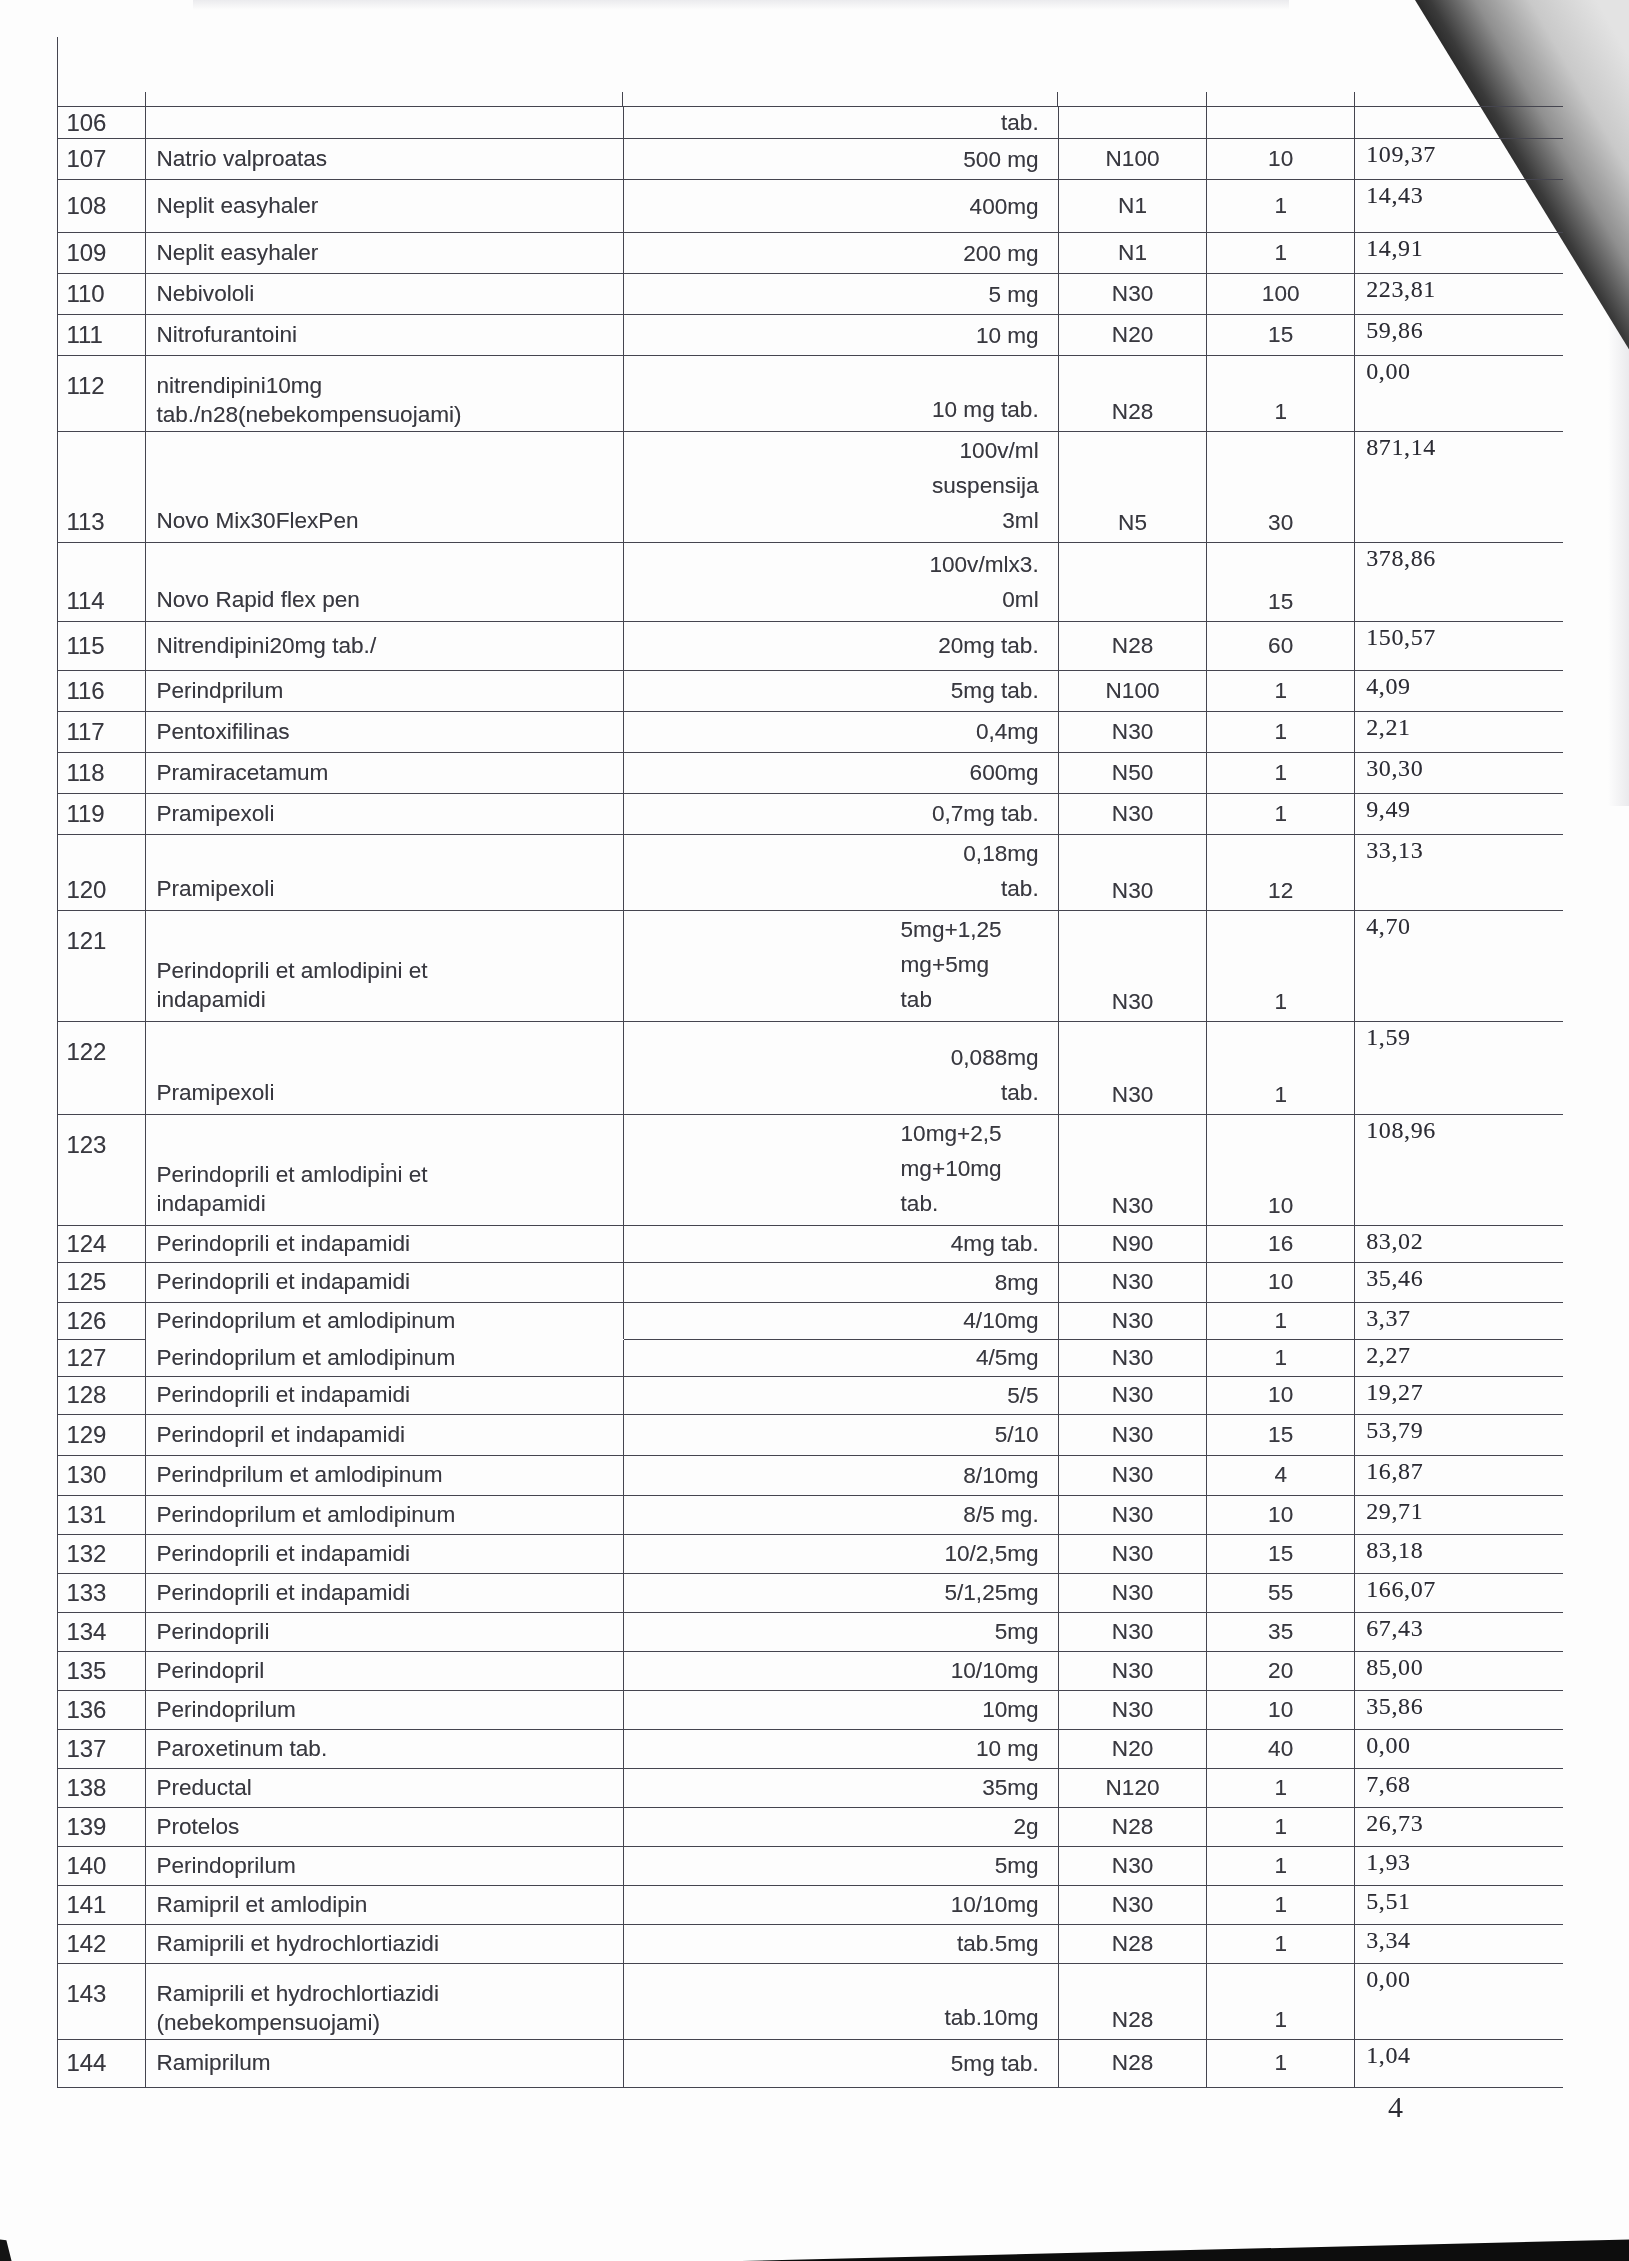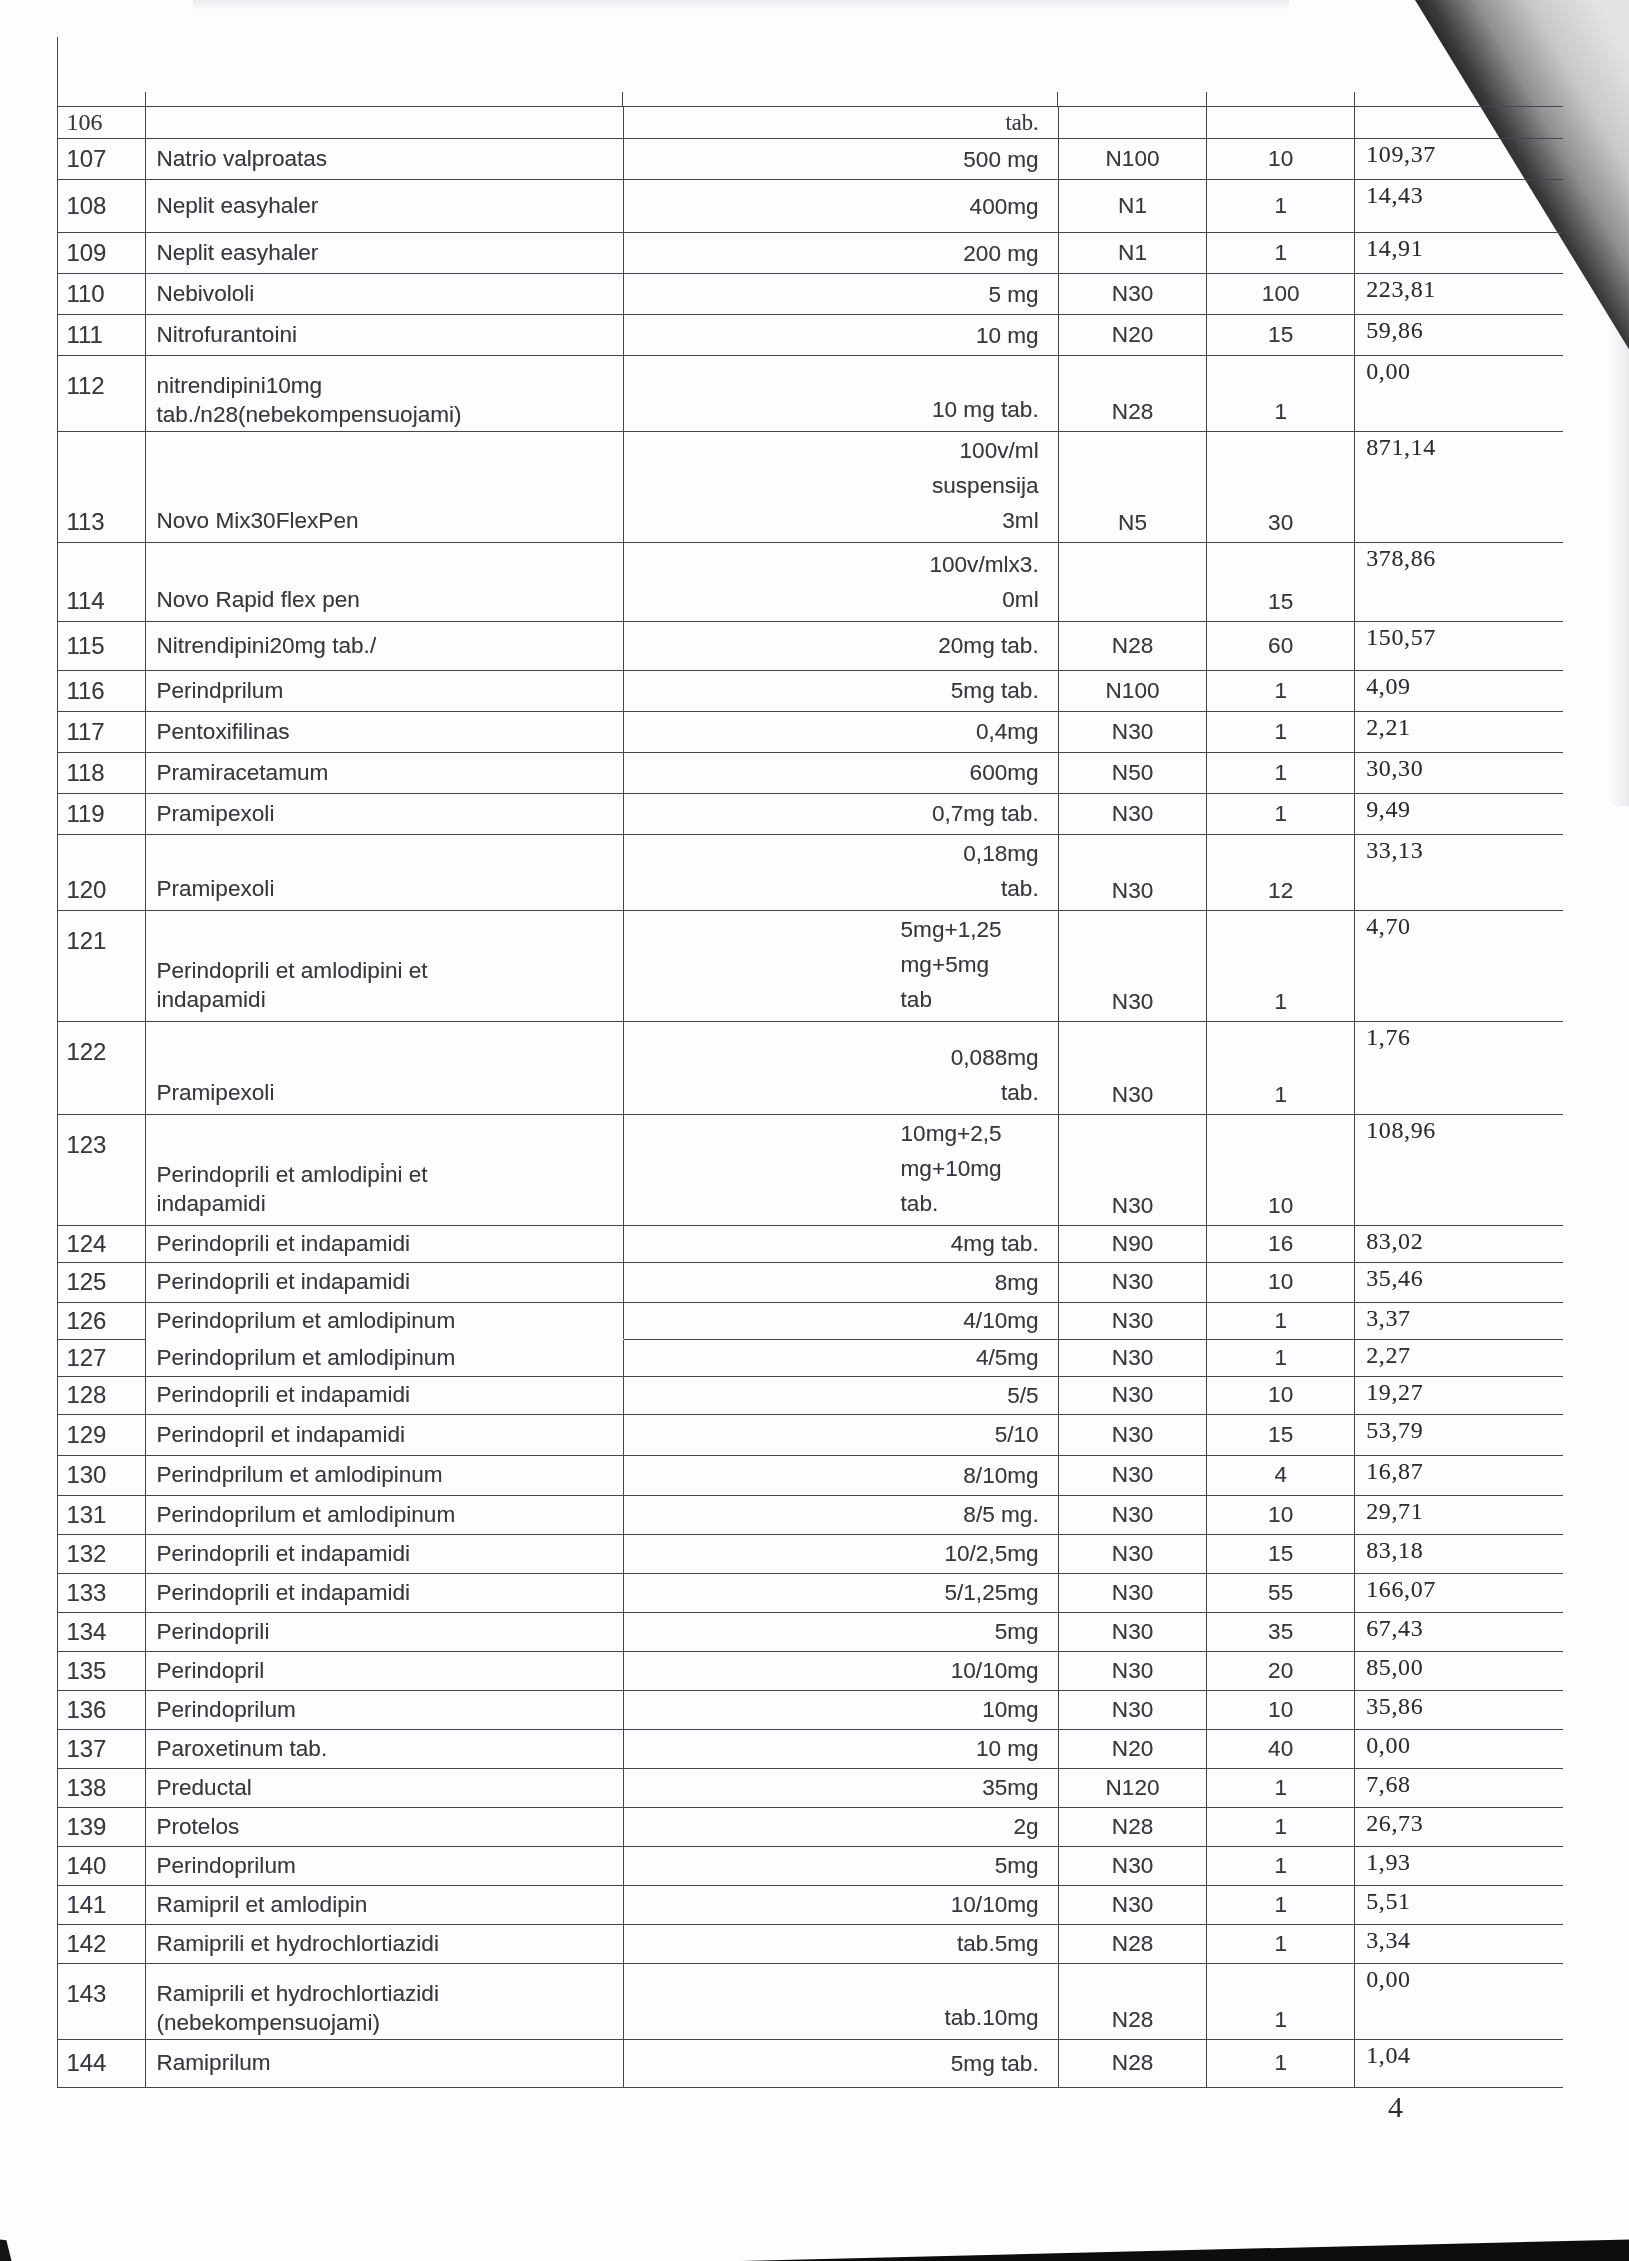"106" tr { font-family: Liberation Serif, serif -> none }
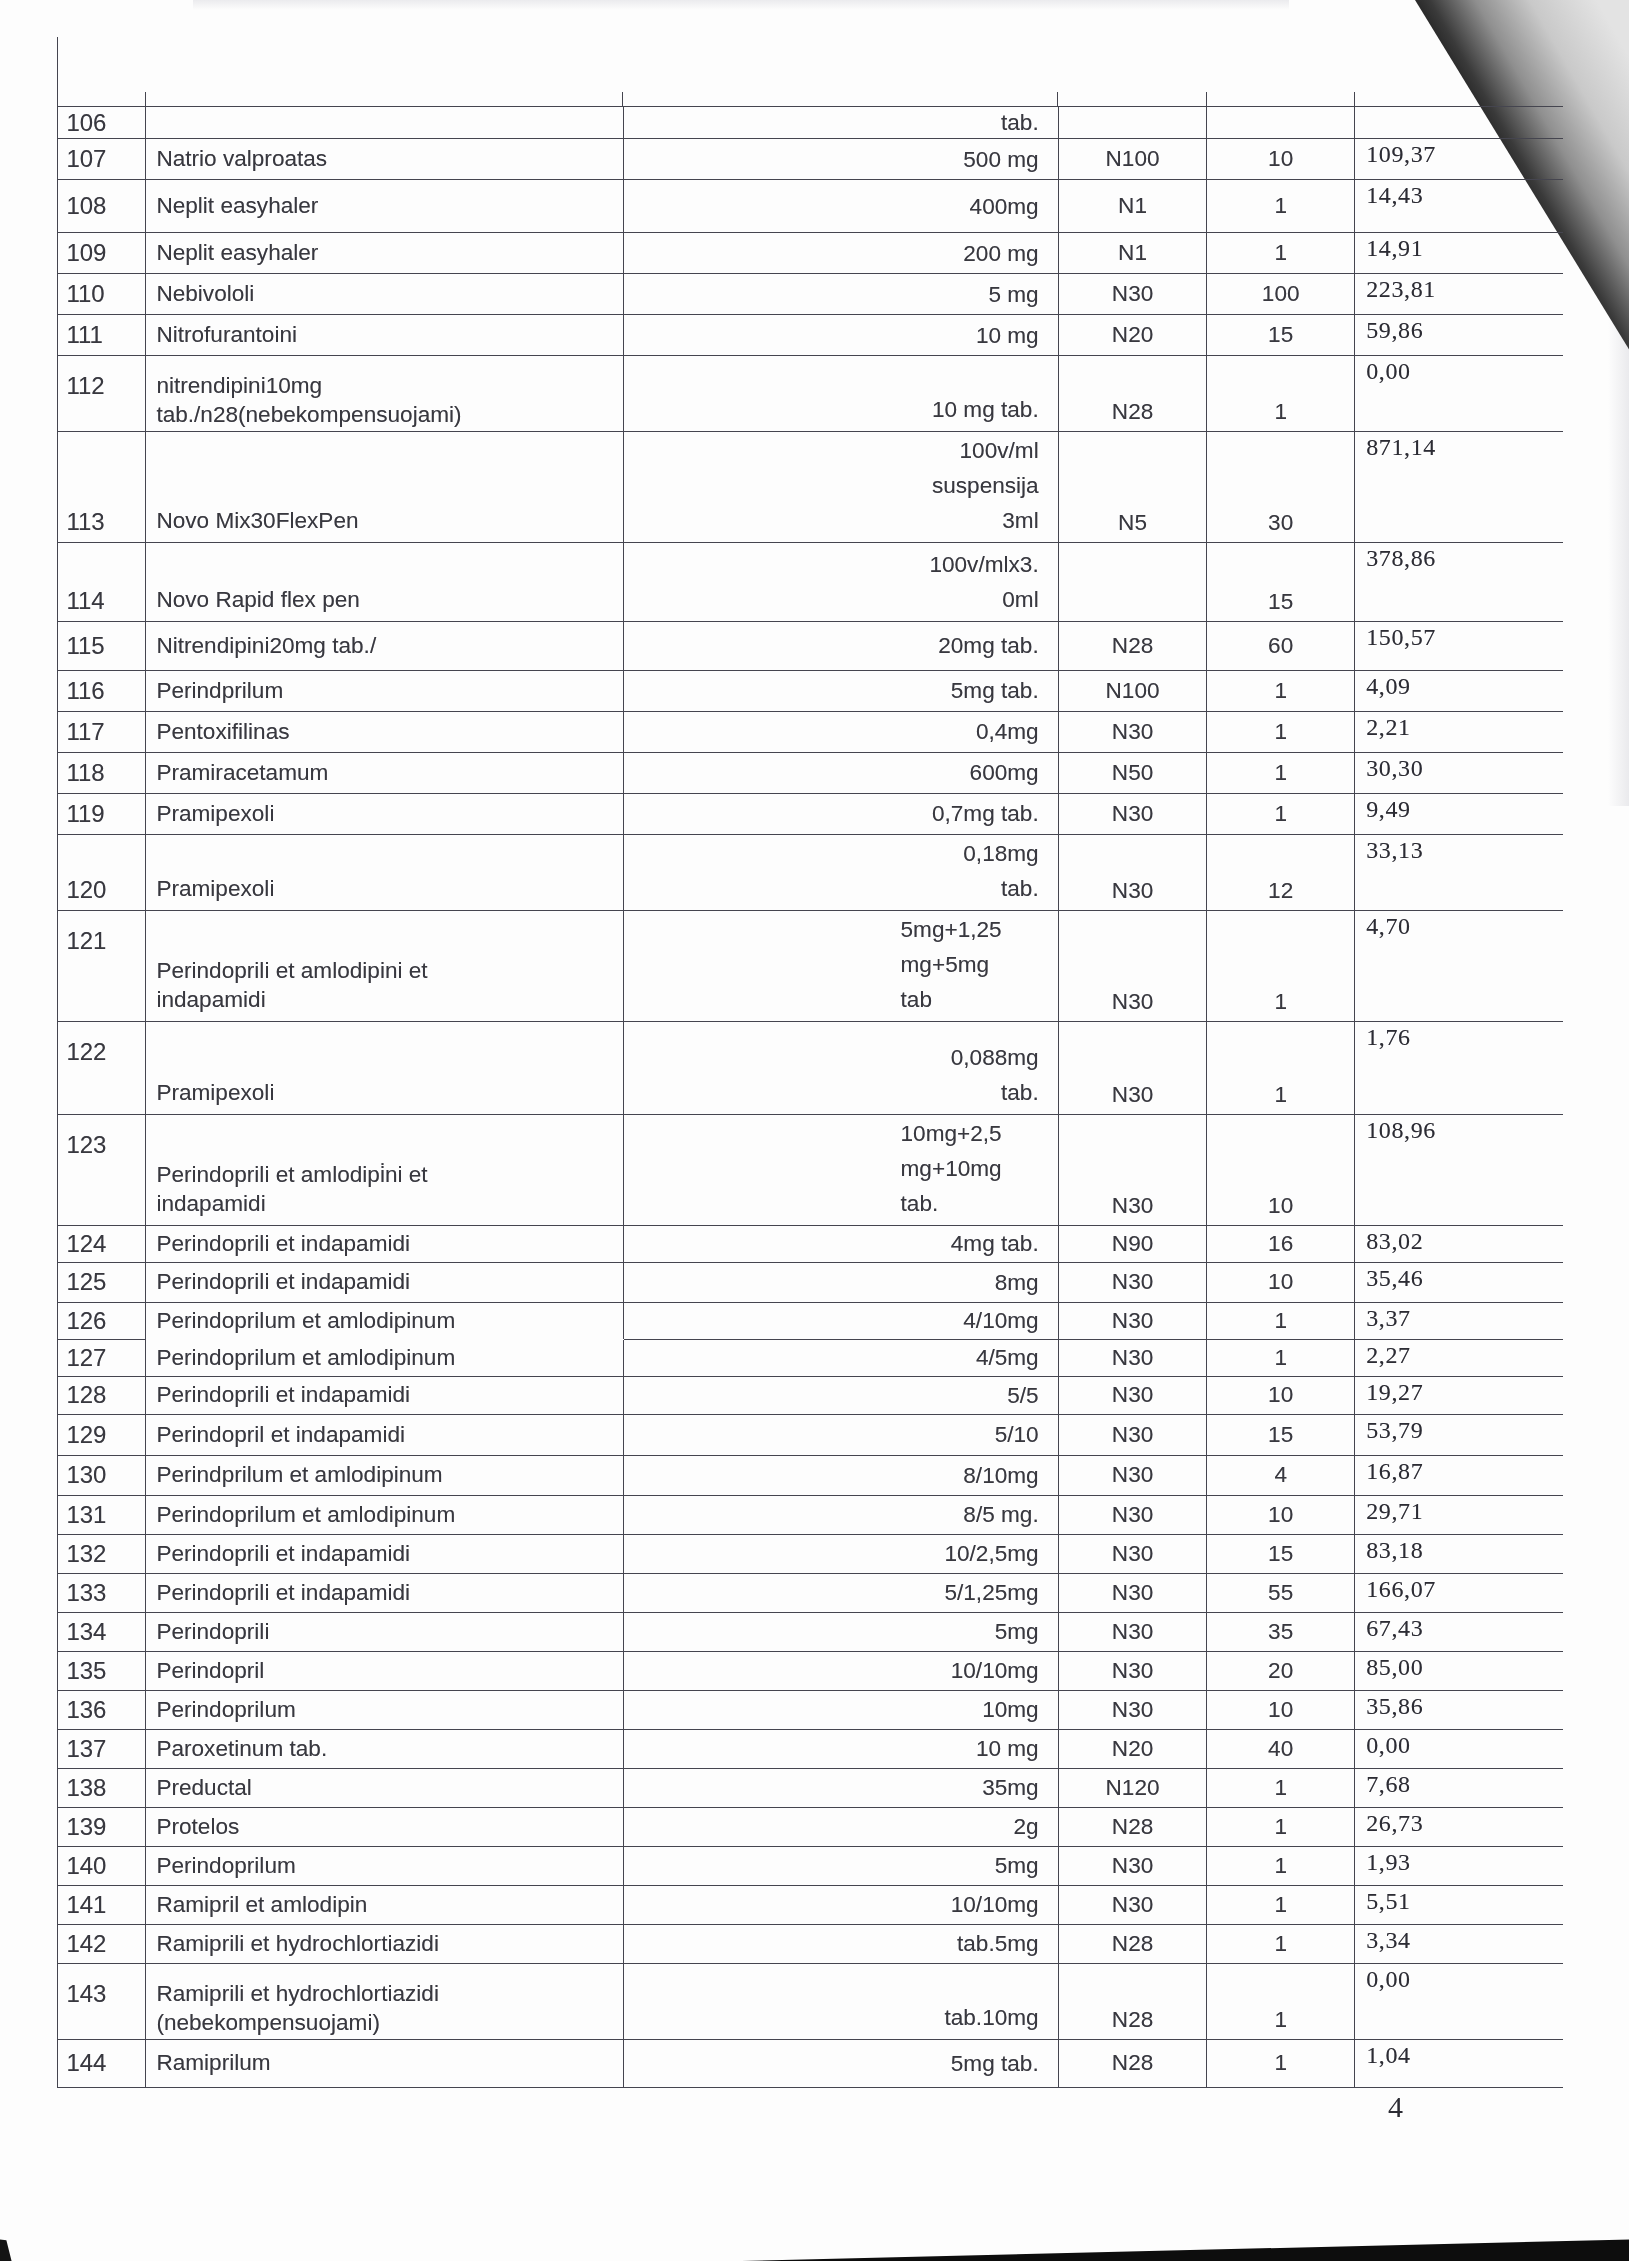"1,76" td.price { text: 1,76 -> 1,59 }
